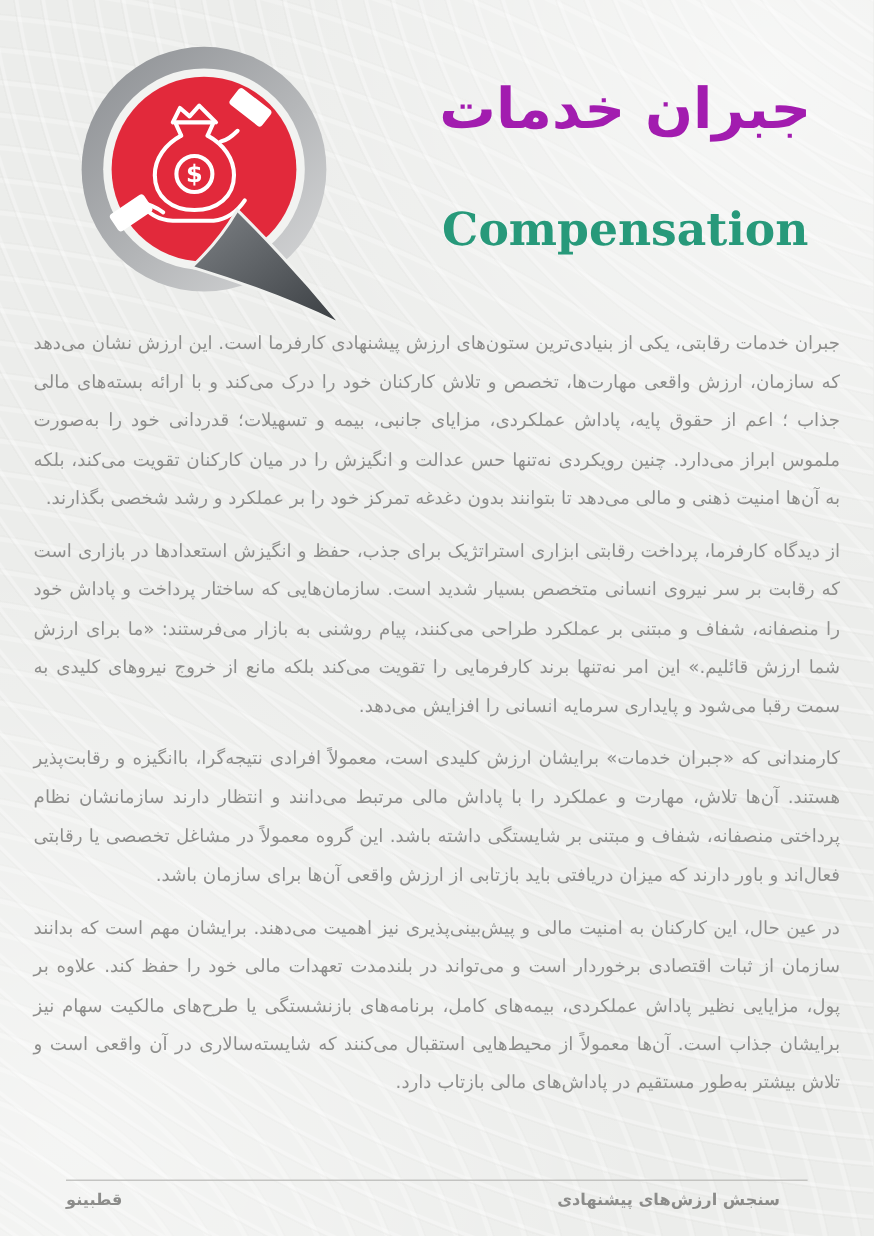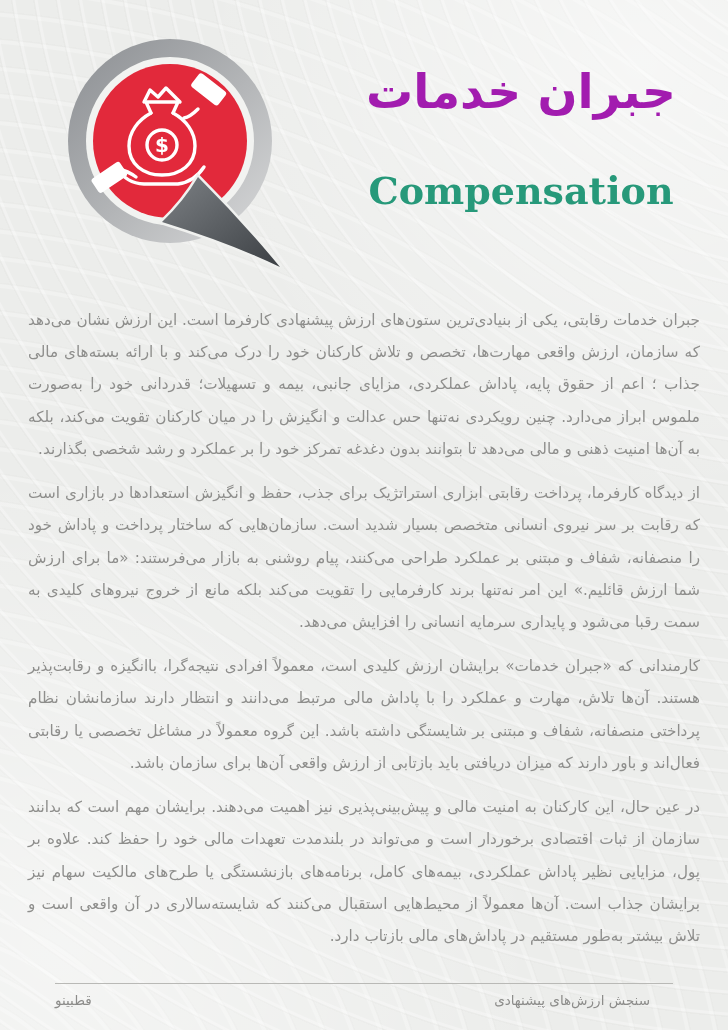"جبران خدمات رقابتی، یکی از" .doc-body { margin-top: 34px -> none }
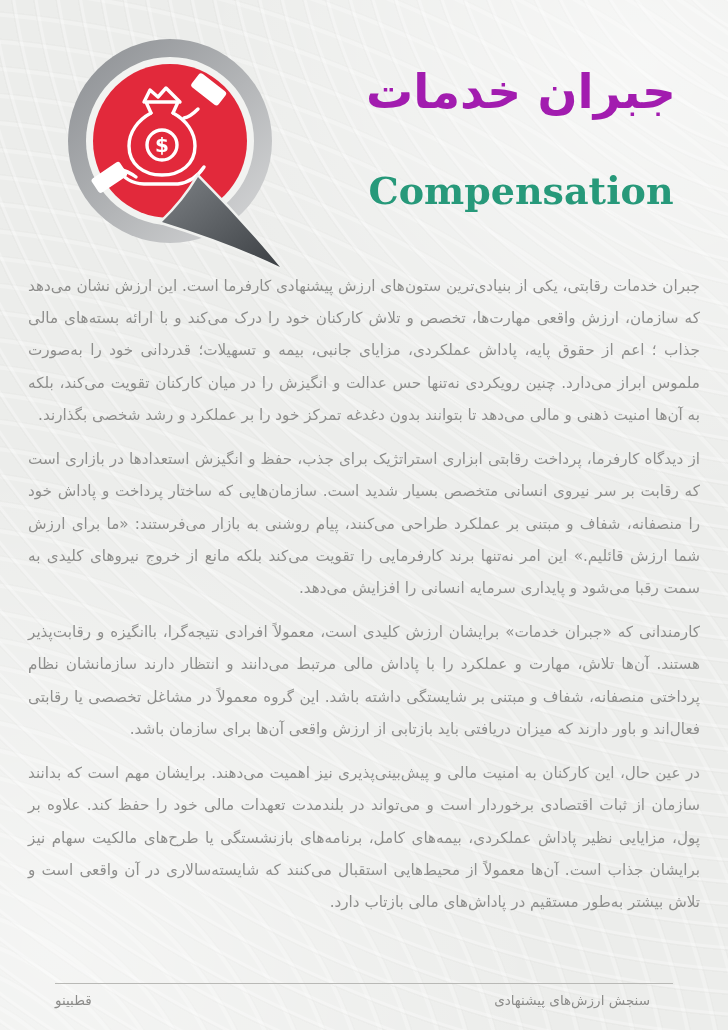"قطبینو" .footer .fa { font-weight: none -> bold }
